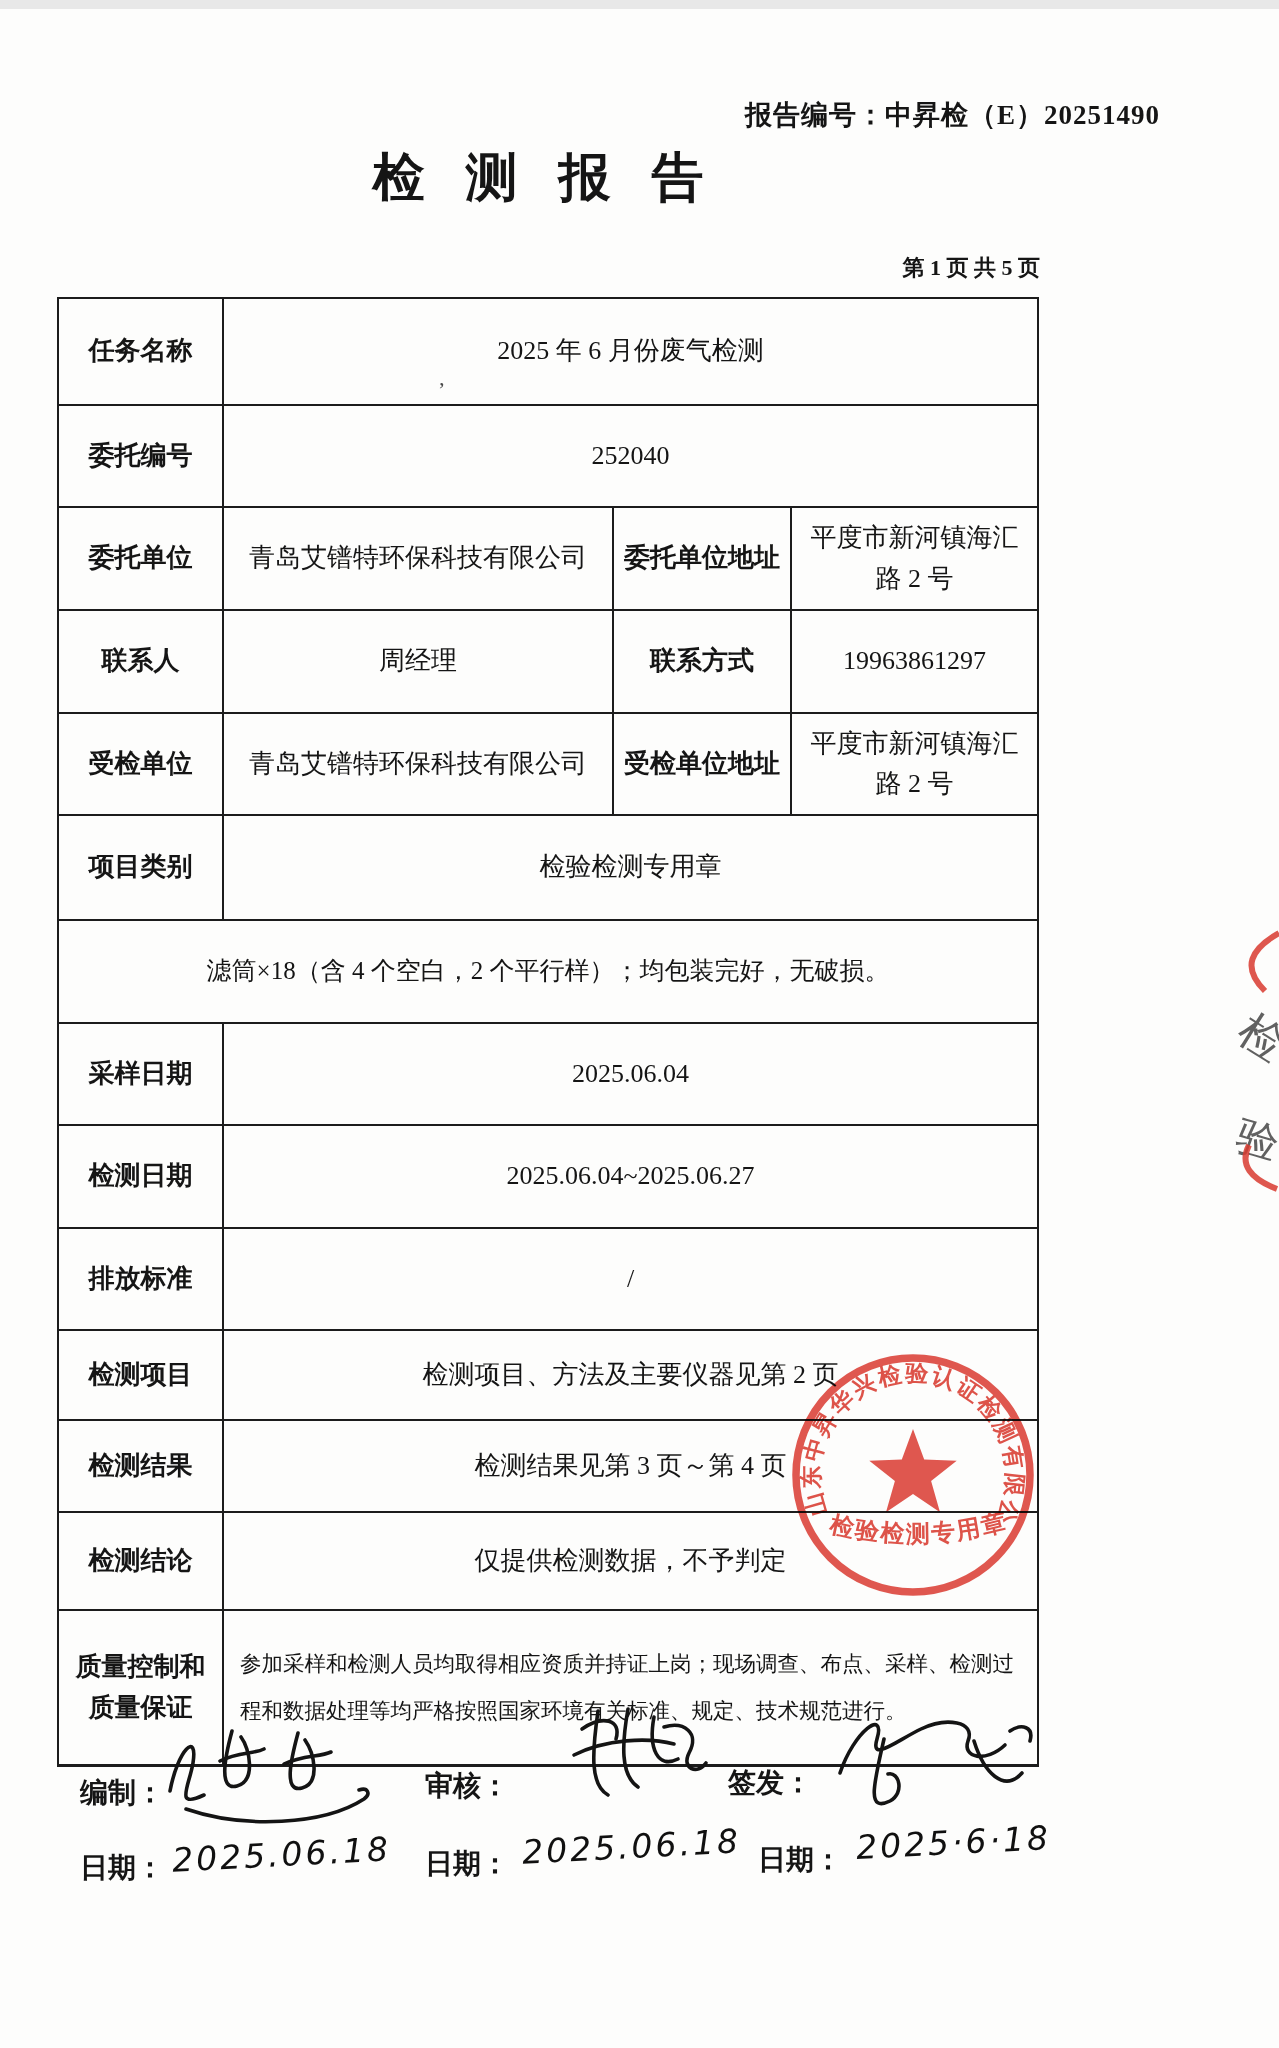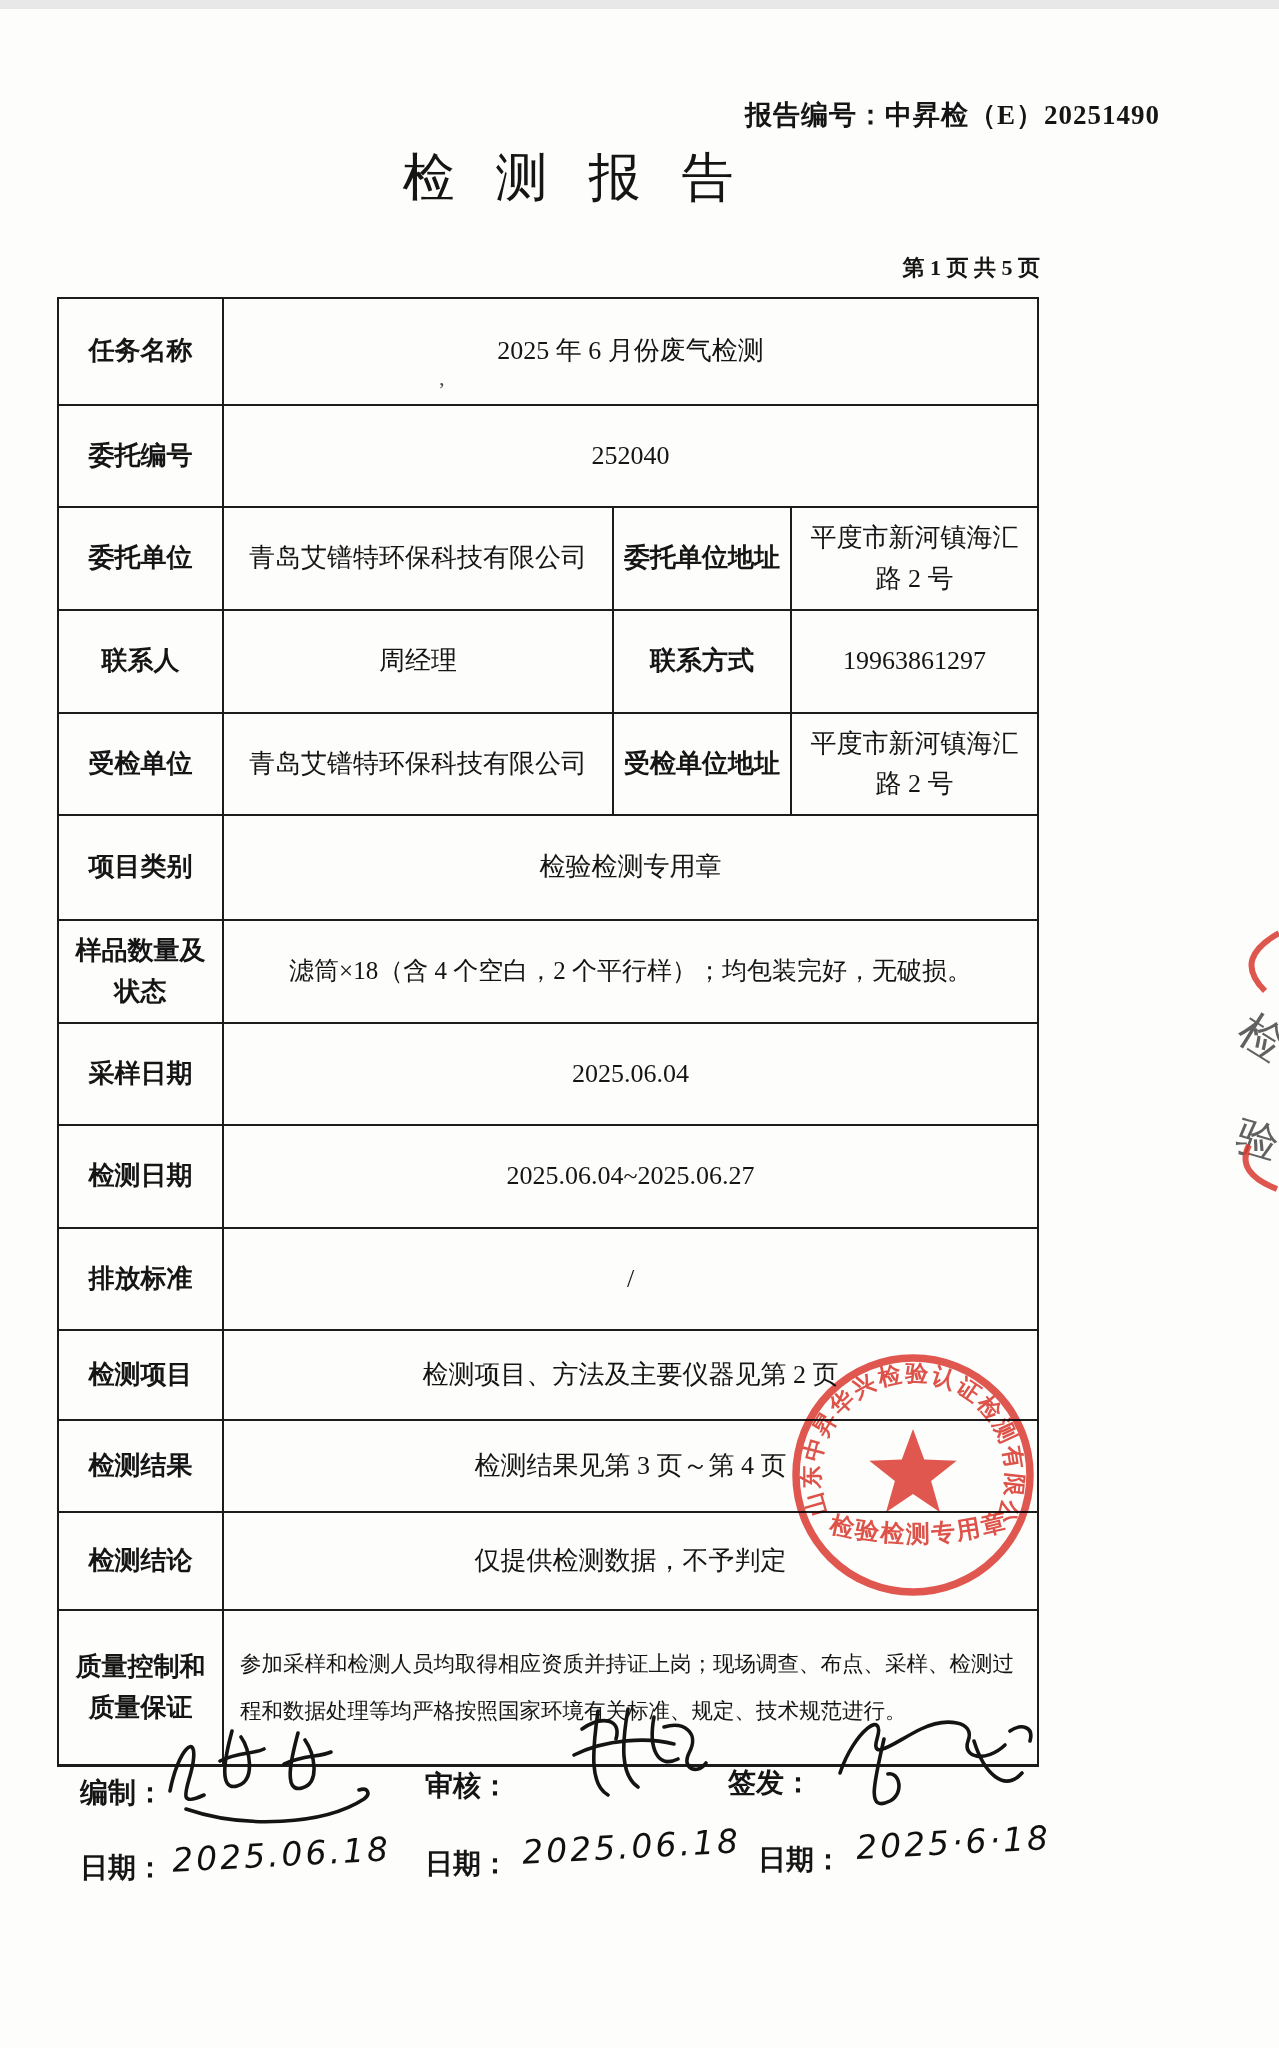"检 测 报 告" .doc-title { font-weight: normal -> bold; padding-left: 30px -> none }
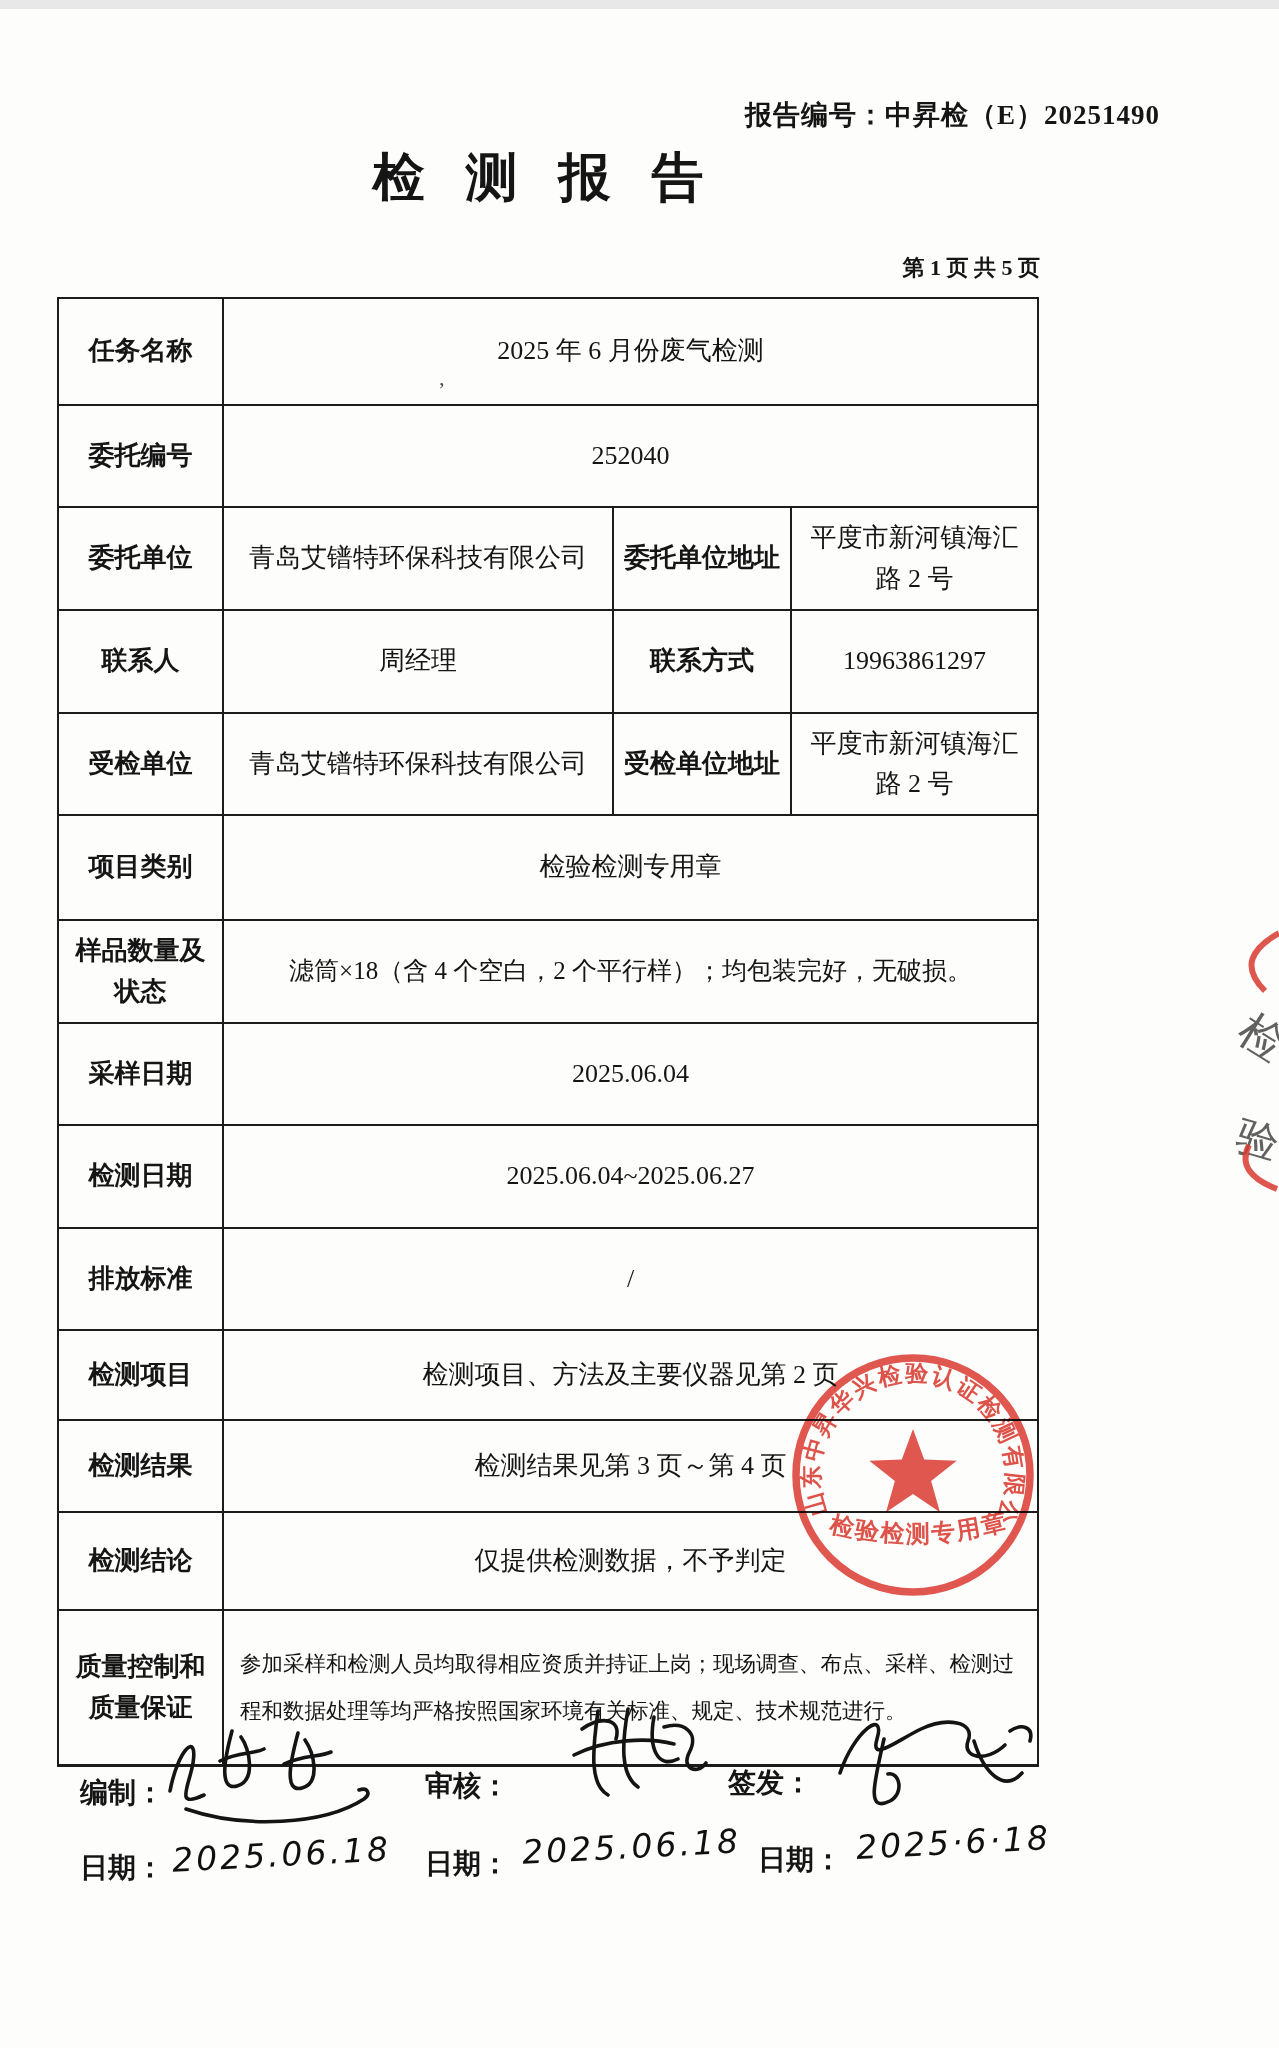"样品数量及状态" div.cell { html: <div>样品数量及状态</div> -> none }
